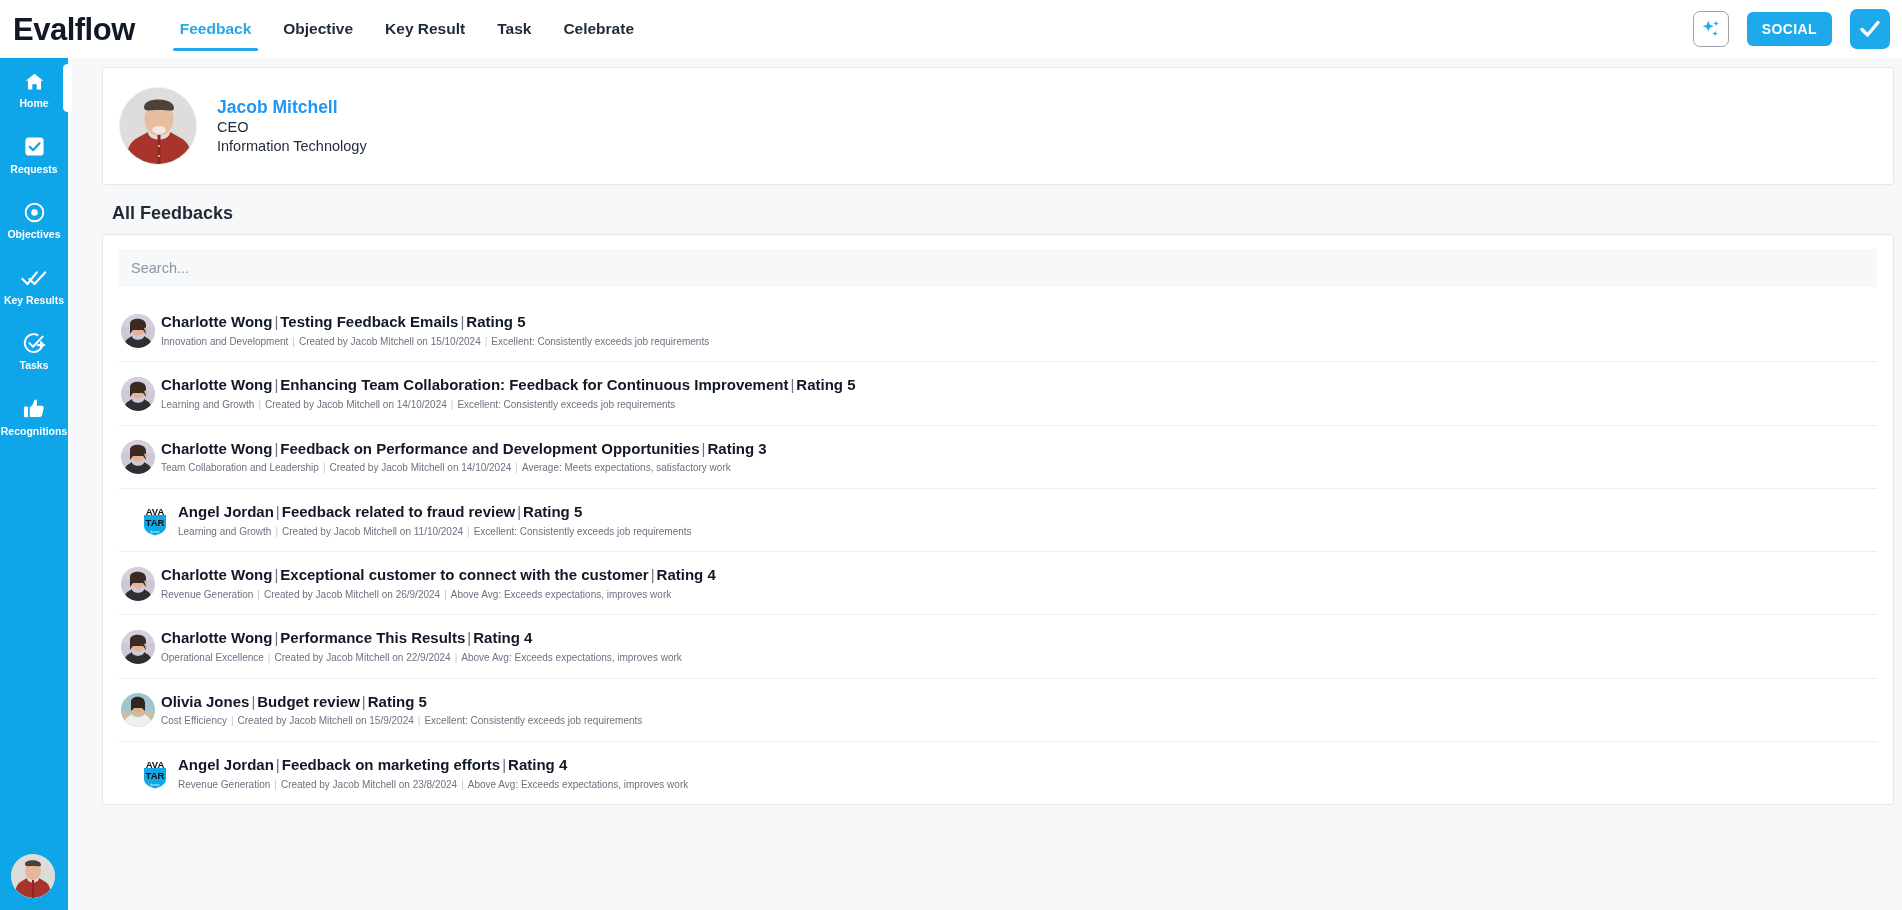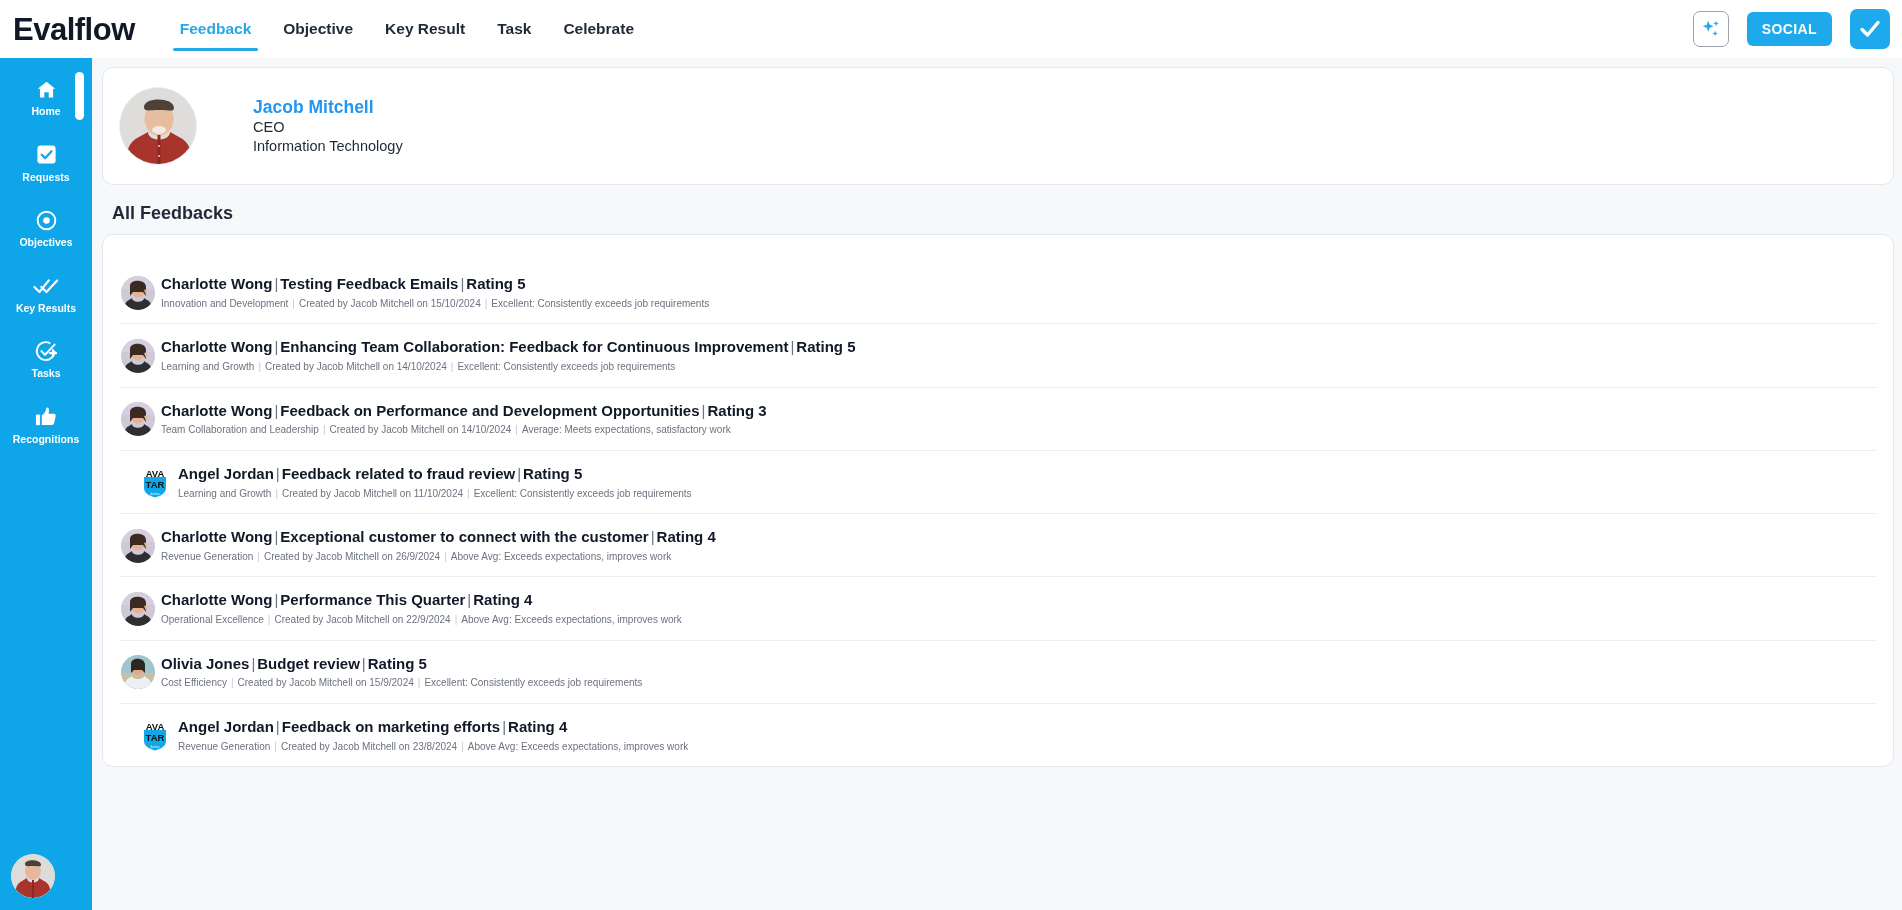"Home" .sidebar { padding-top: 18px -> 10px; width: 92px -> 68px }
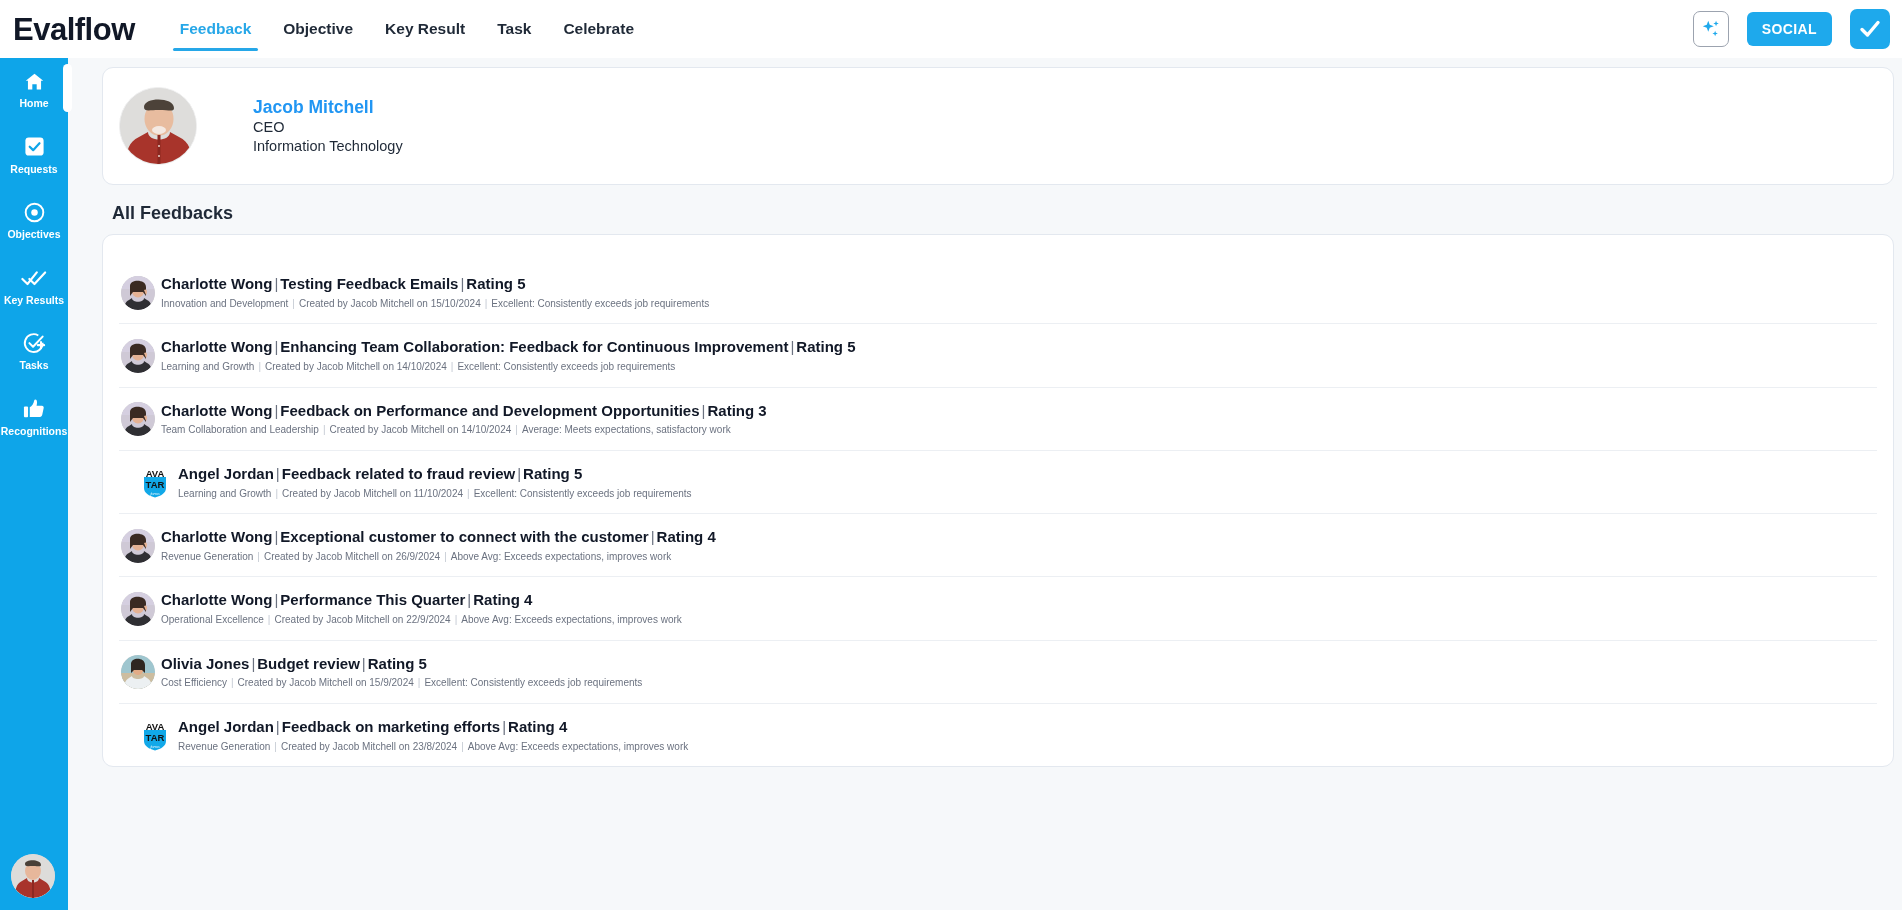"Jacob Mitchell" .card { border-radius: 11px -> 3px; gap: 36px -> none }
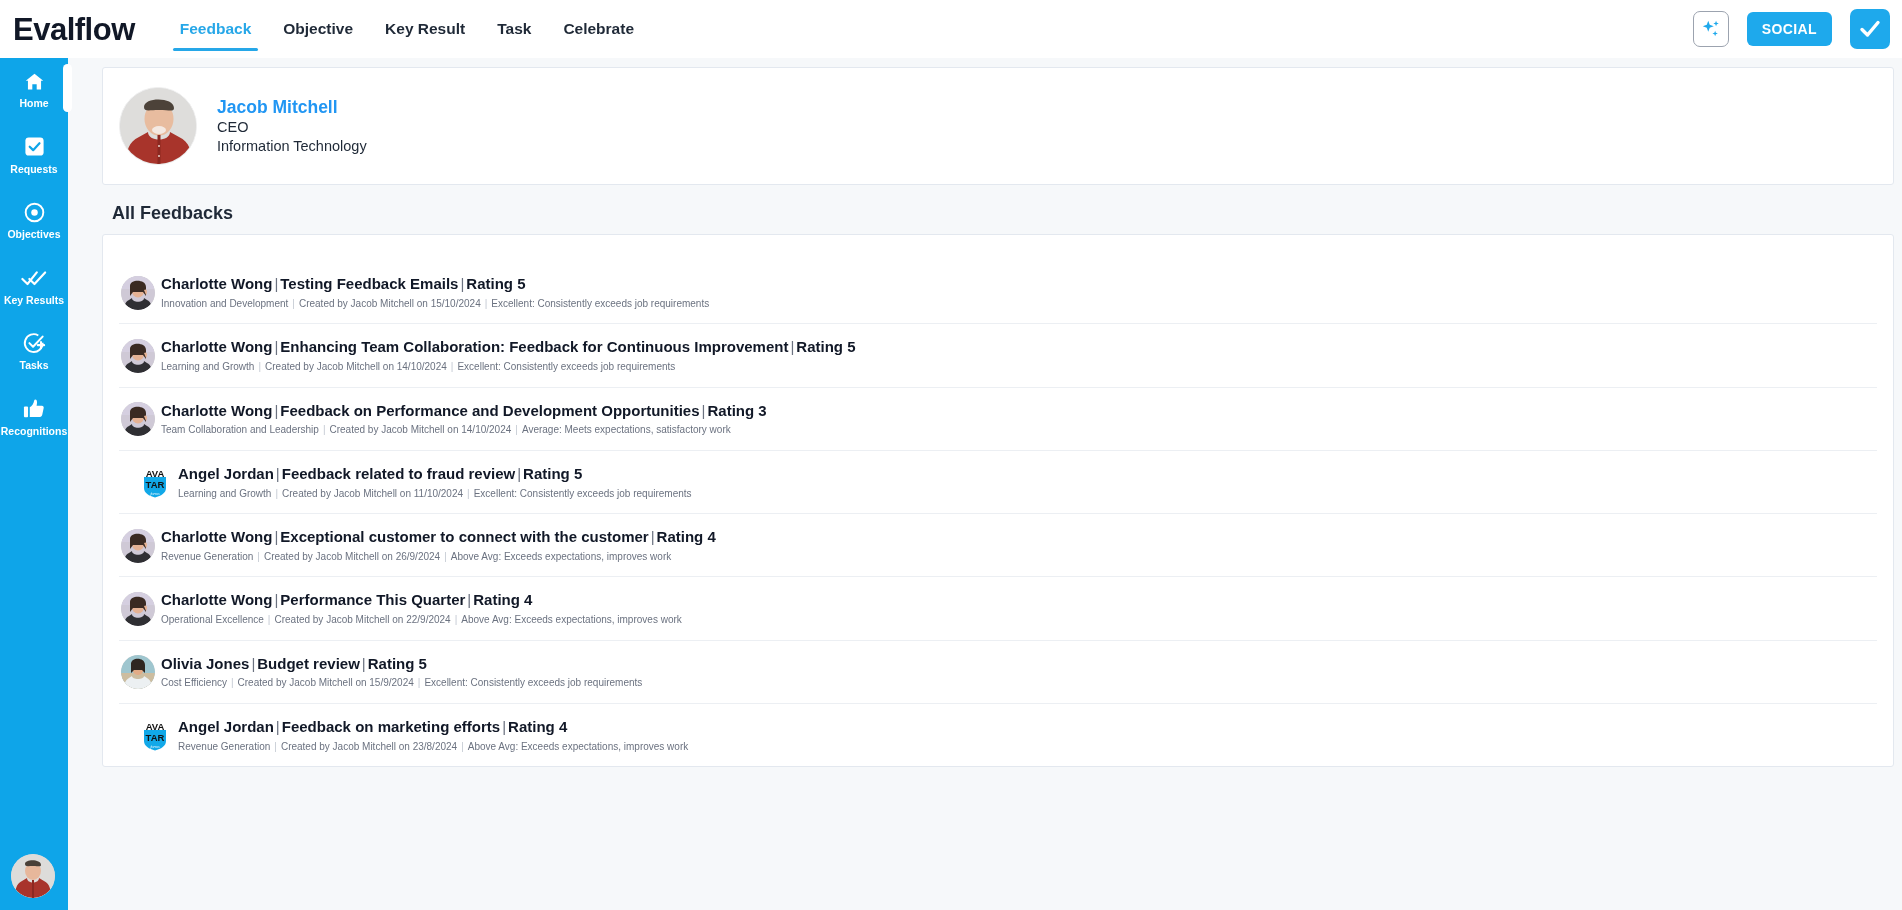"Search..." input.search-box { html: none -> <input> }
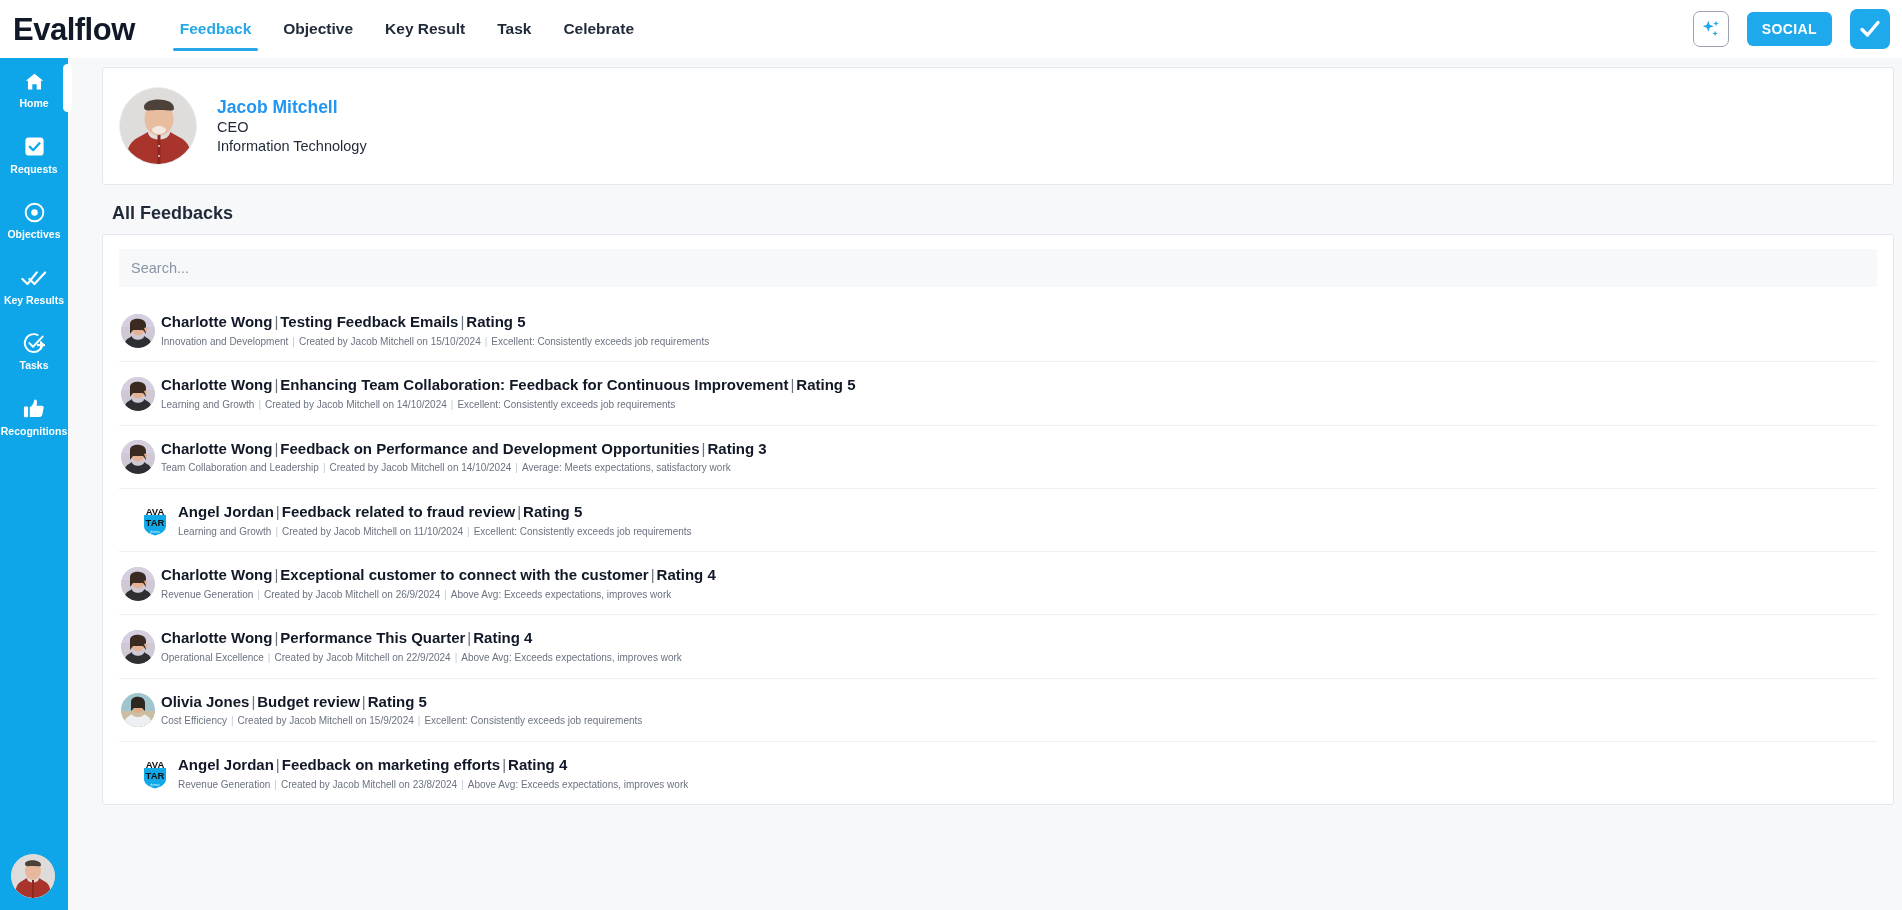"Performance This Quarter" span { text: Quarter -> Results }
